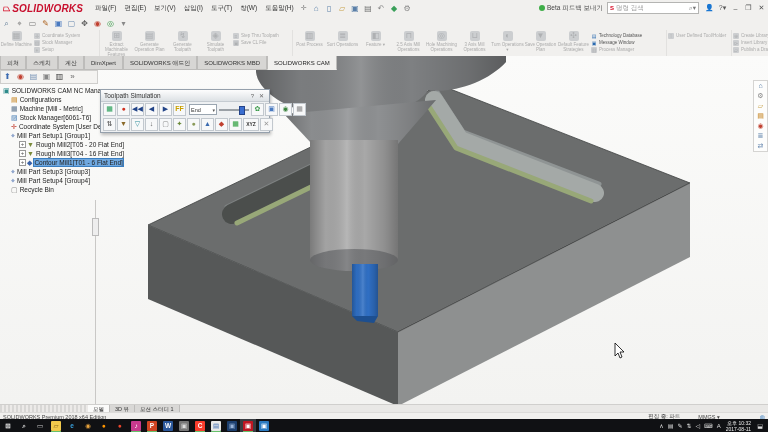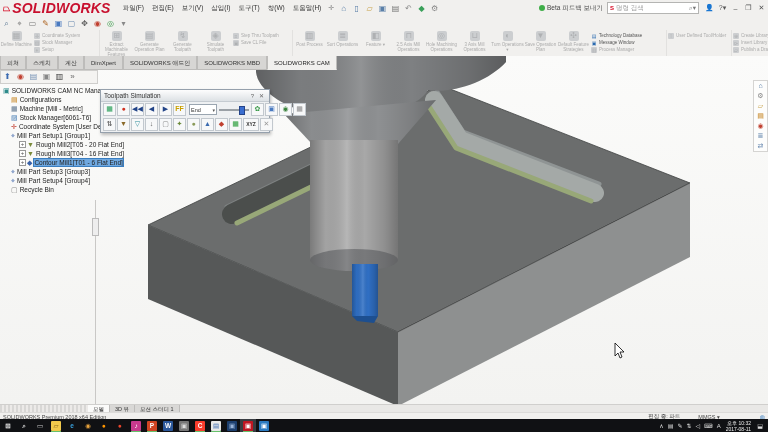"SOLIDWORKS" #logo .word { font-size: 14px -> 10px }
